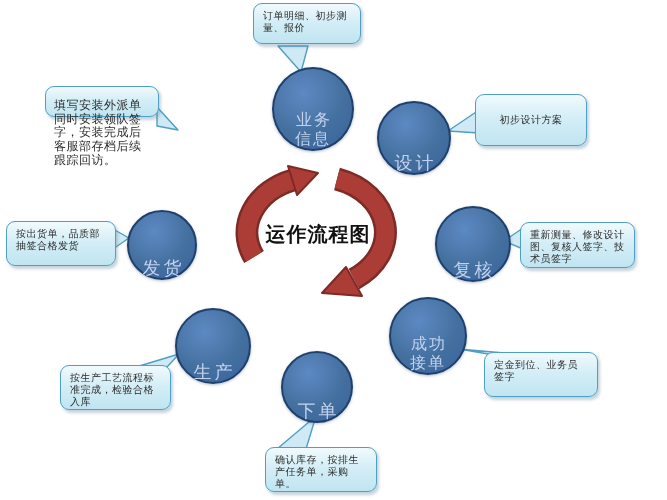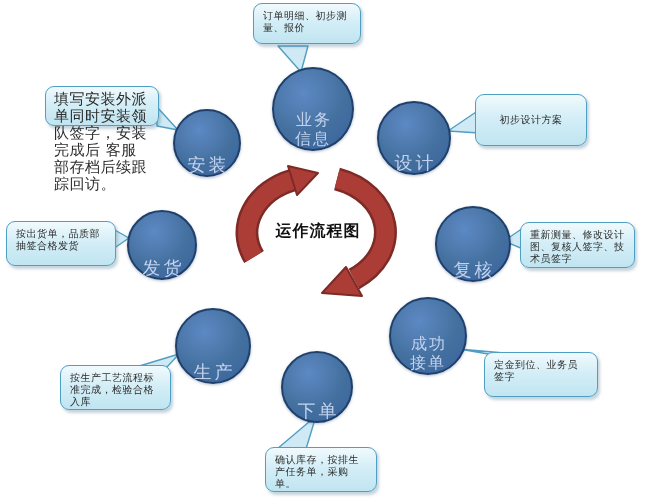"填写安装外派单同时安装领队签字，安装完成后 客服部存档后续跟踪回访。" .k-installation { font-size: 15px -> 12px; height: 40px -> 31px; padding: 4px 8px -> 12px 8px }
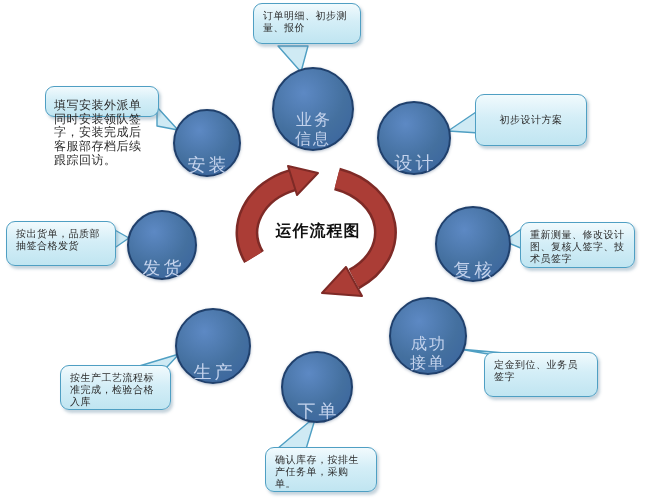"安装" div.circle { html: <div> <span>安装</span> </div> -> none }
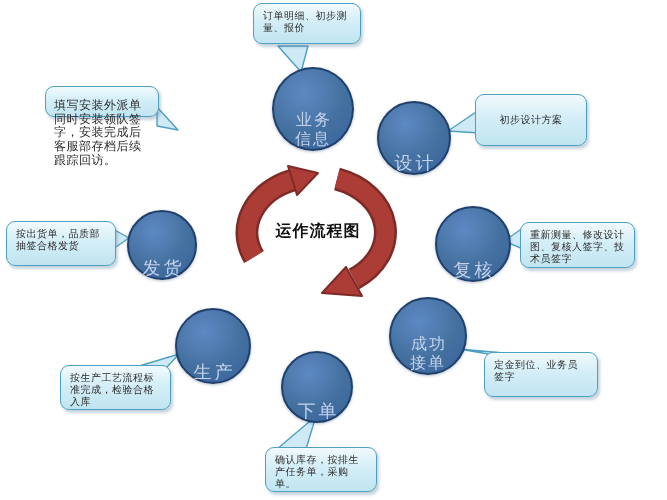"运作流程图" #center-title { font-size: 16px -> 20px }
